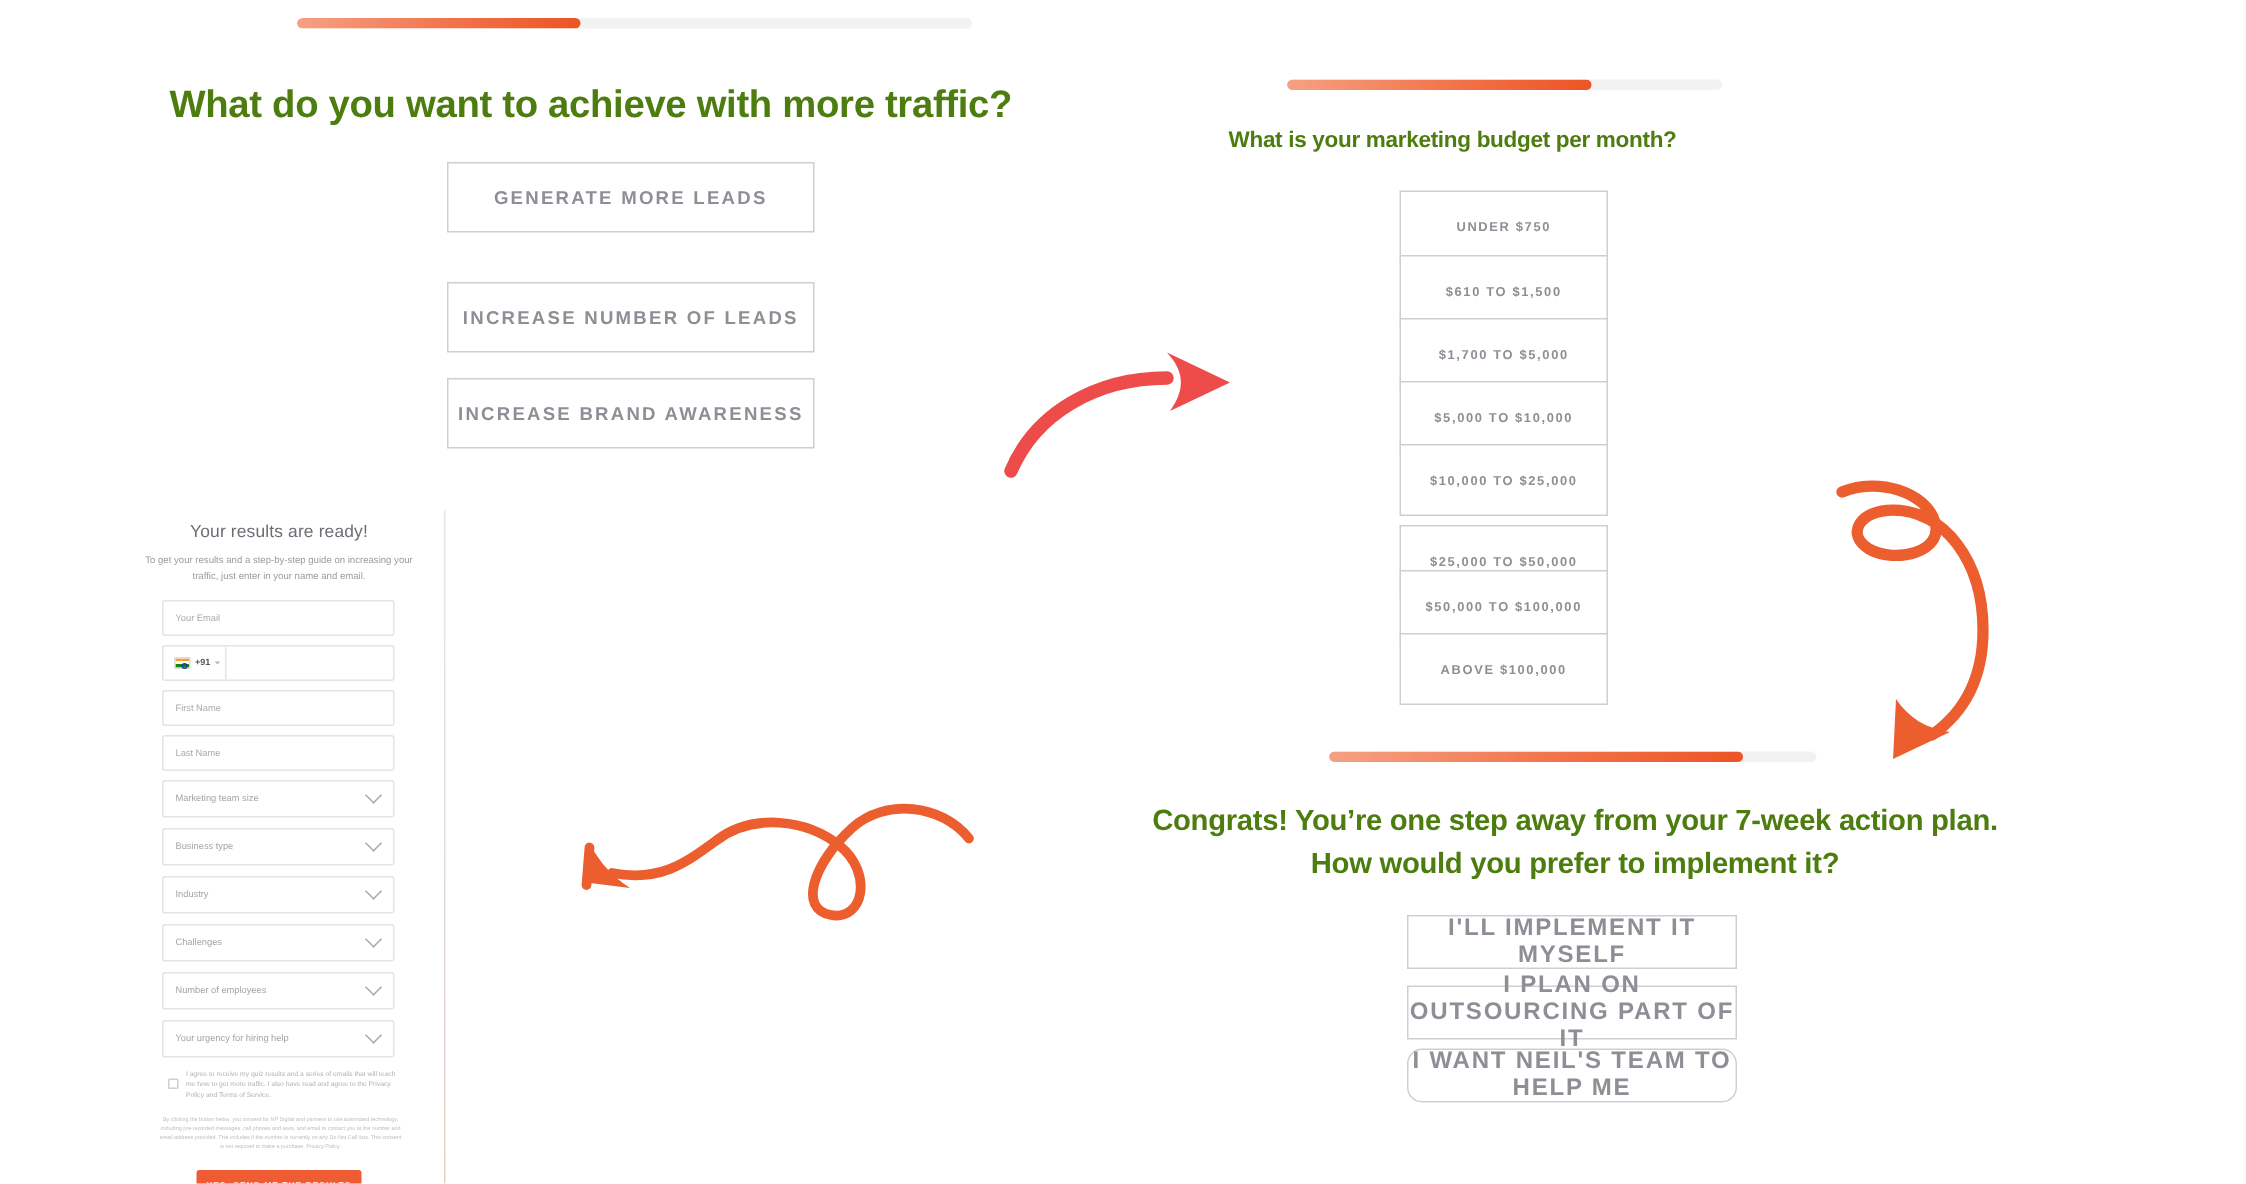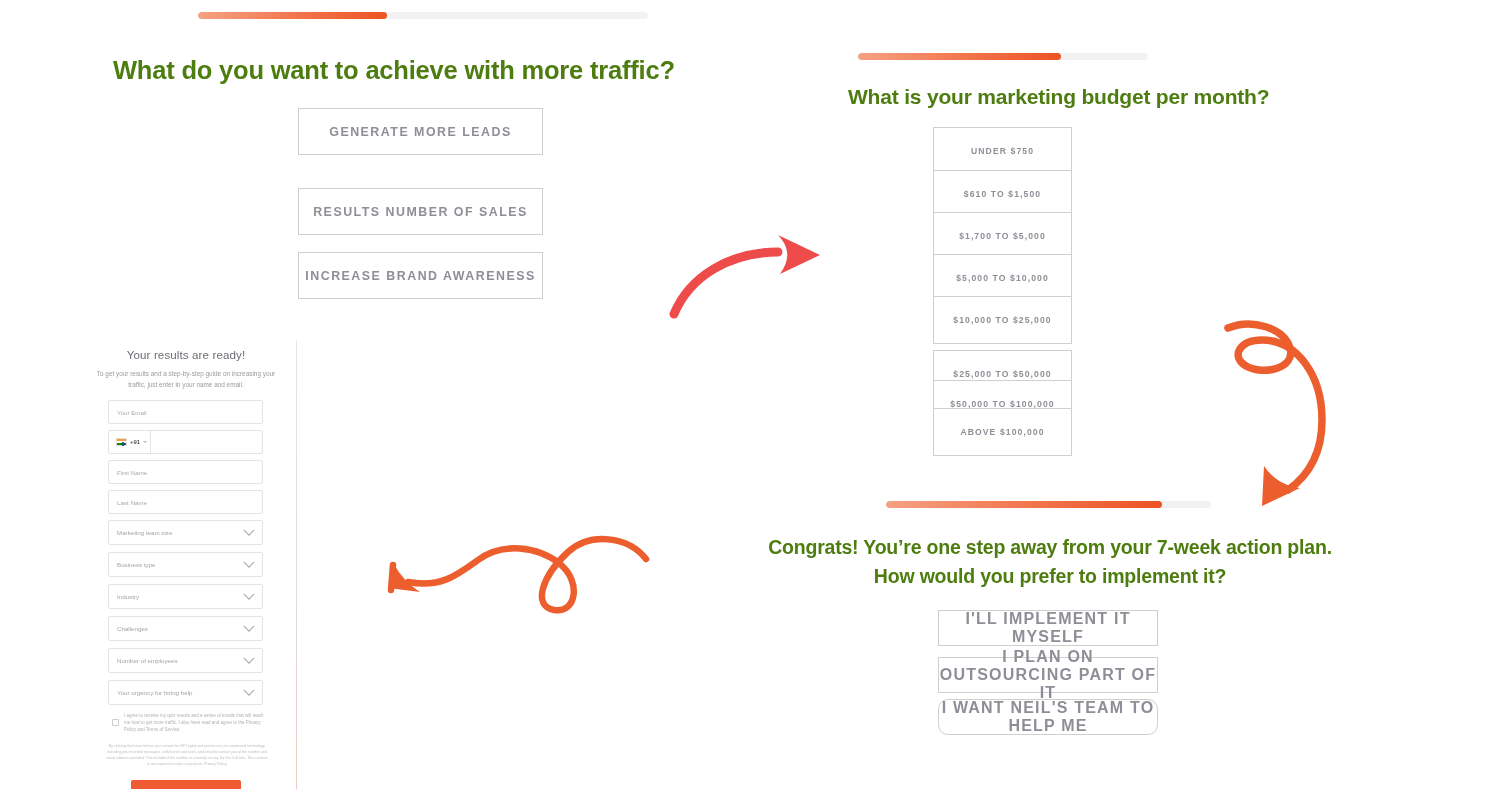"What is your marketing budget" #h2 { font-size: 21px -> 15px; left: 848px -> 819px }
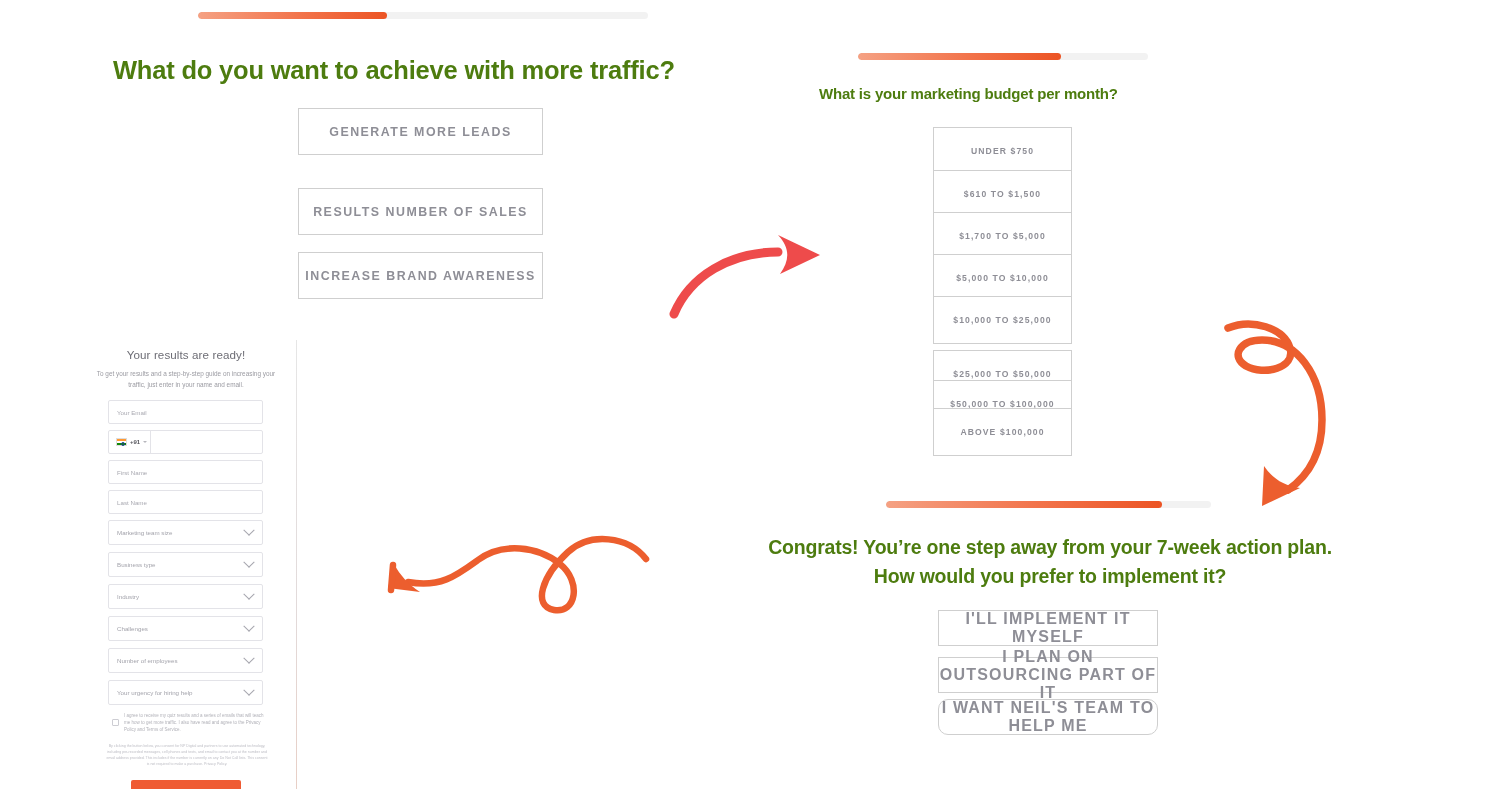"RESULTS NUMBER OF SALES" div.opt { text: RESULTS NUMBER OF SALES -> INCREASE NUMBER OF LEADS }
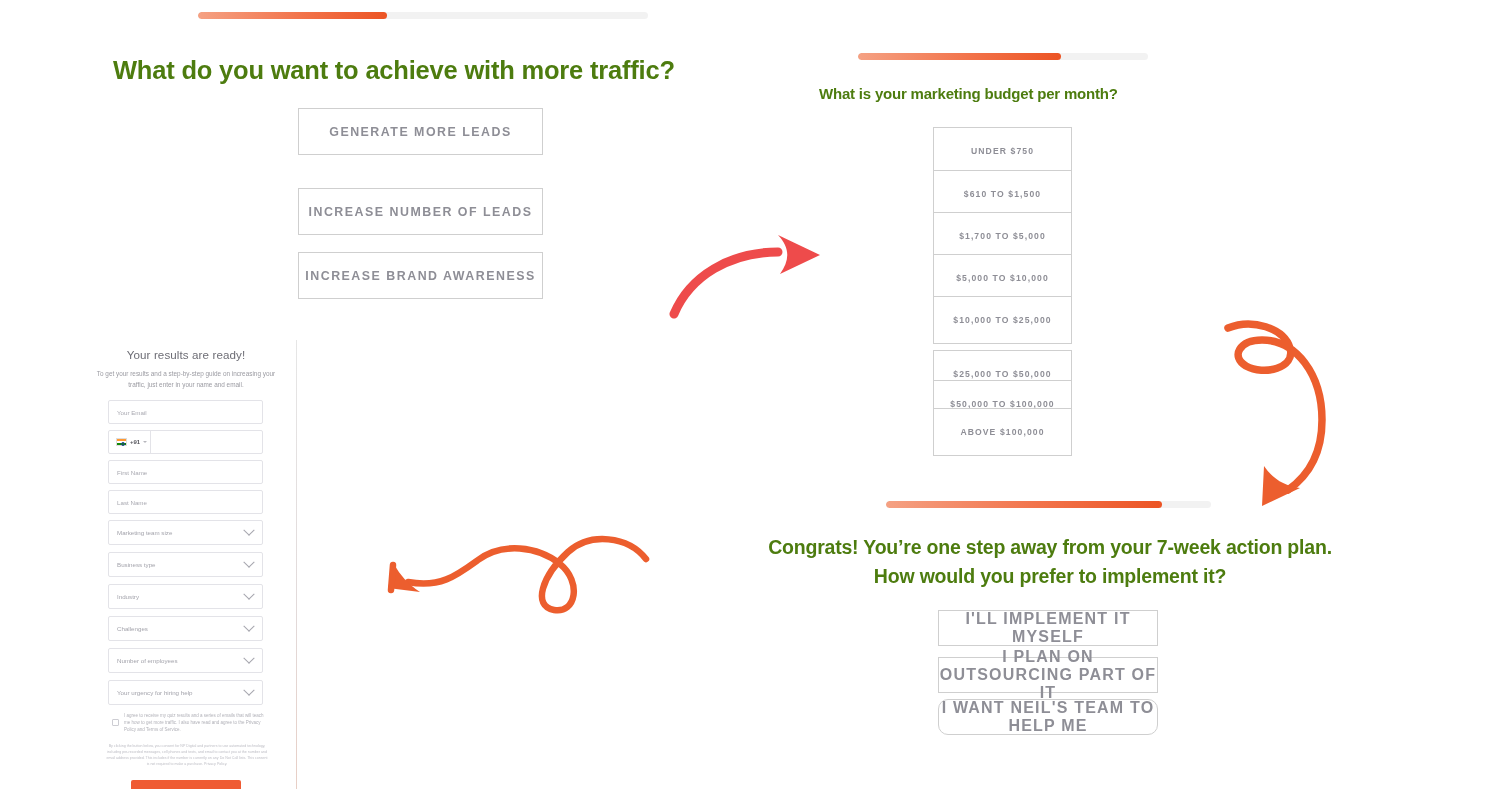"ABOVE $100,000" .grp-b .opt:nth-child(8) { top: 408px -> 422px }
